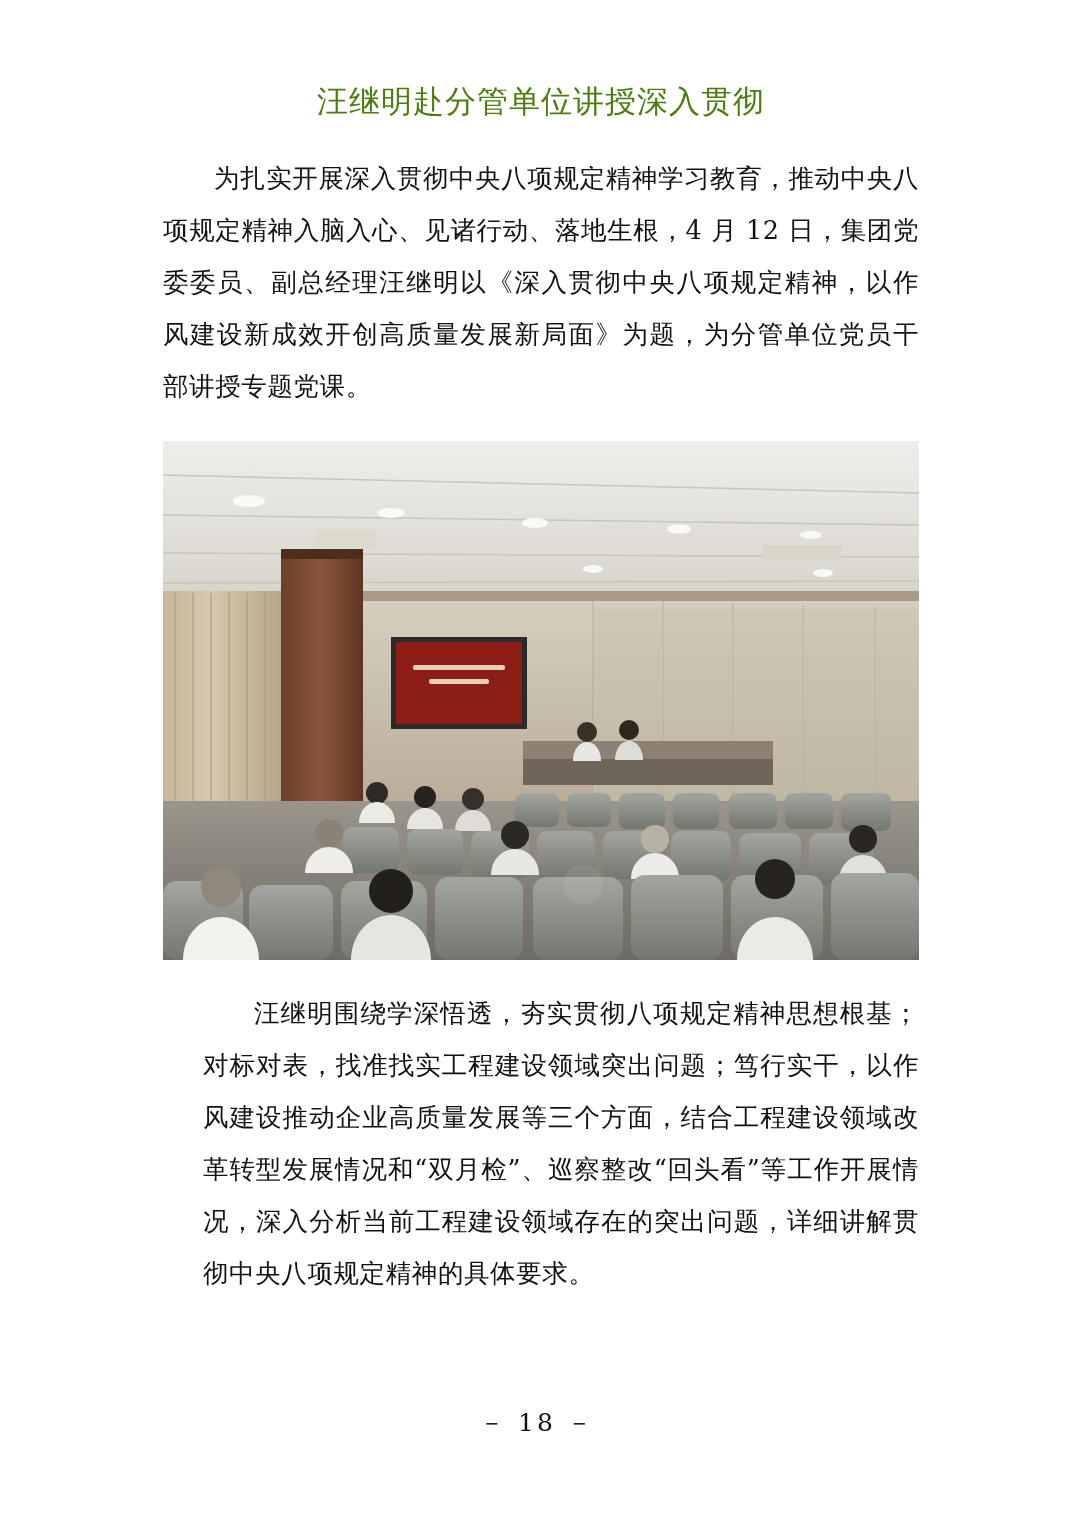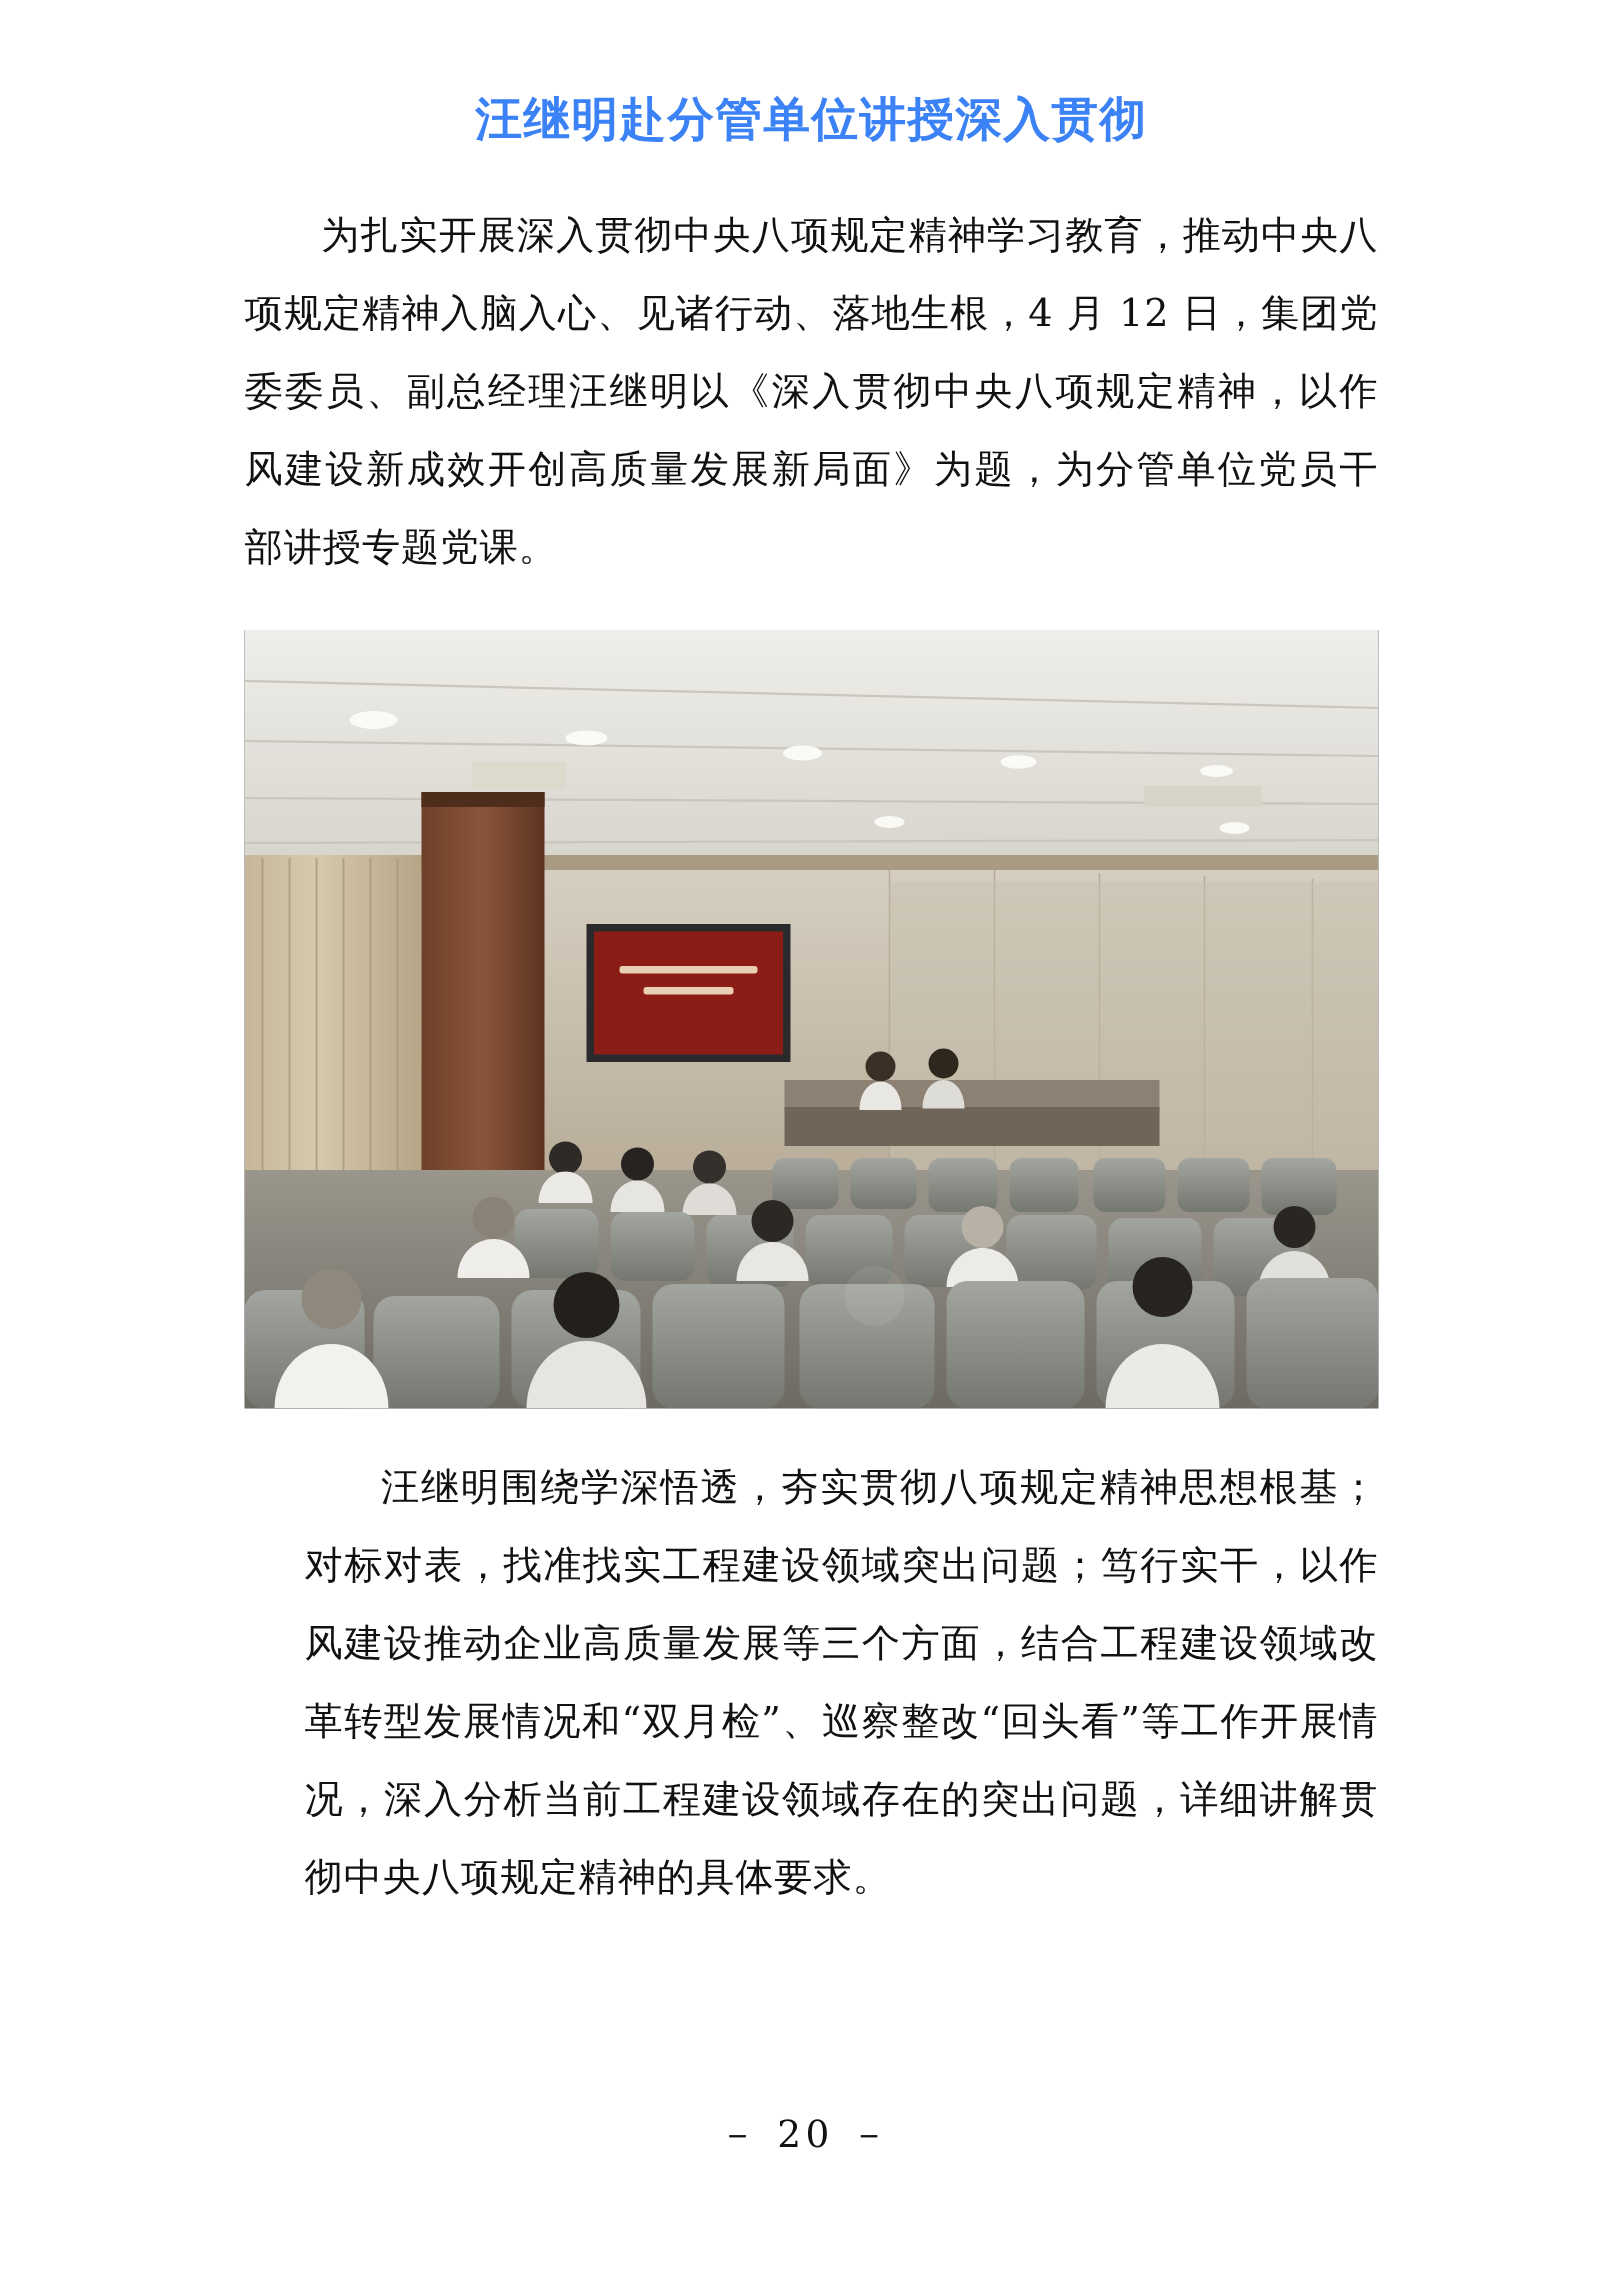"汪继明赴分管单位讲授深入贯彻" .doc-title { color: #3b82f6 -> #4d7c0f; font-weight: bold -> normal; padding-top: 56px -> 77px }
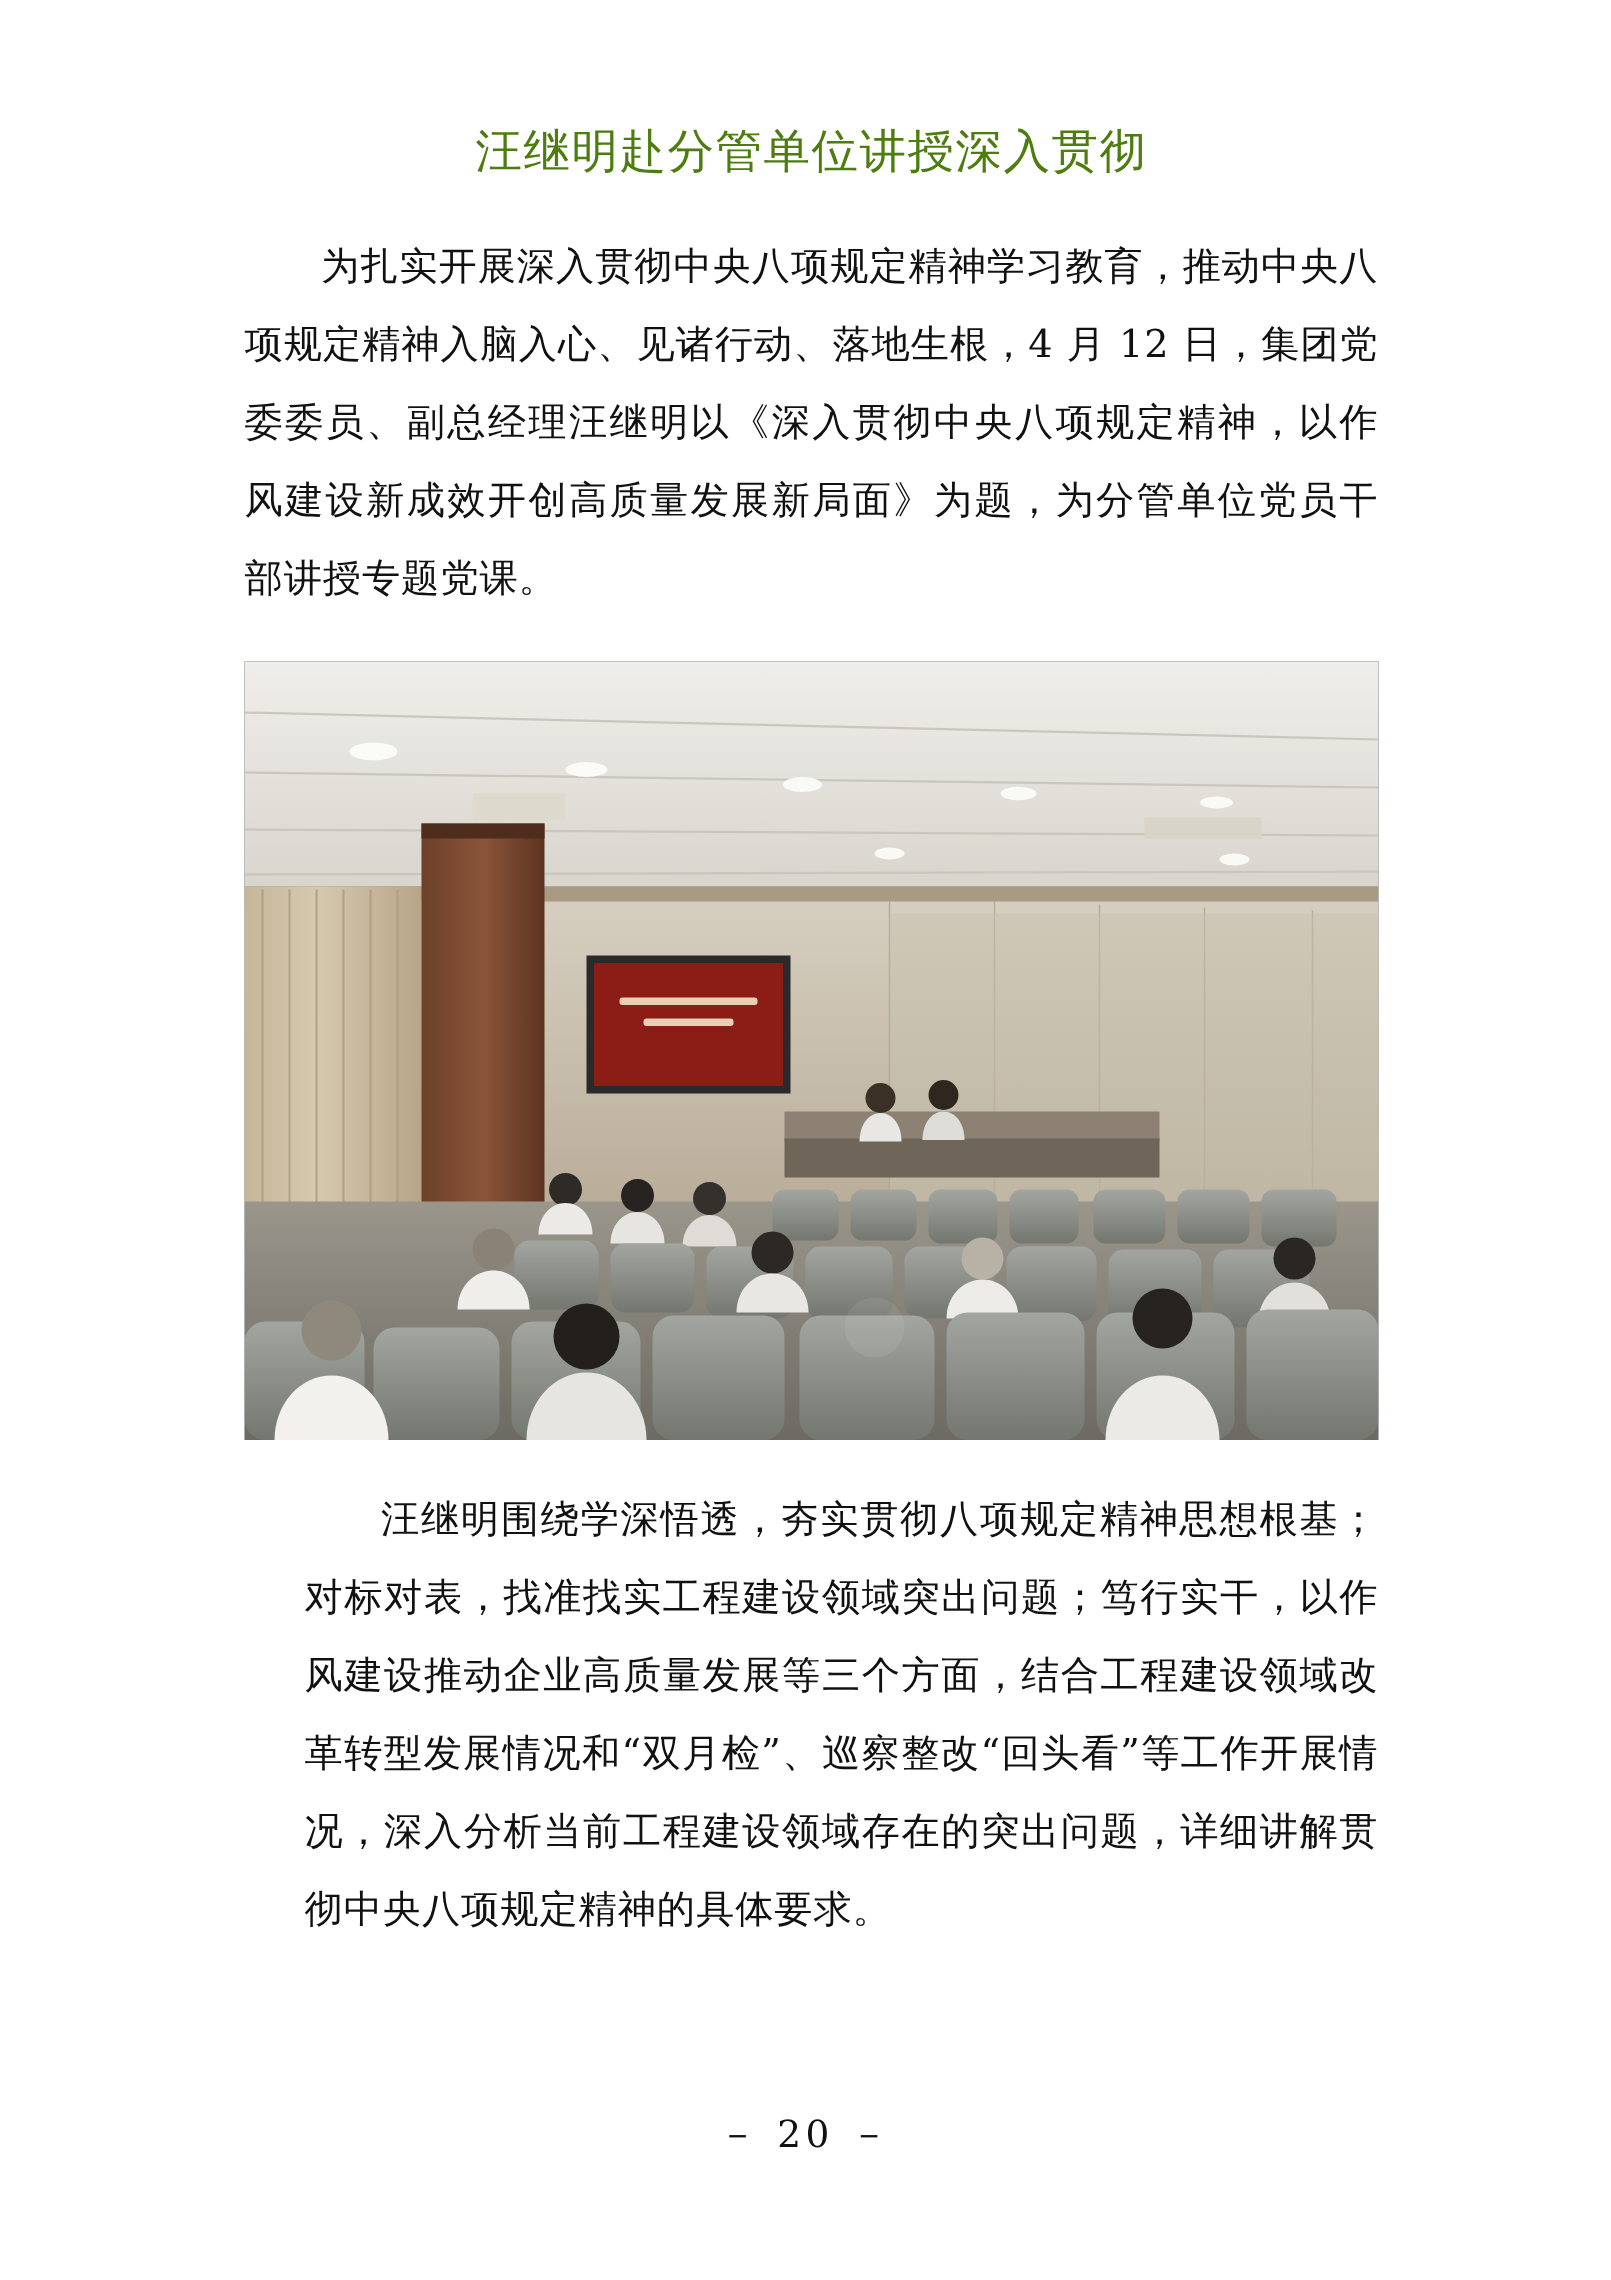"－ 20 －" div.page-number { text: 20 -> 18 }
